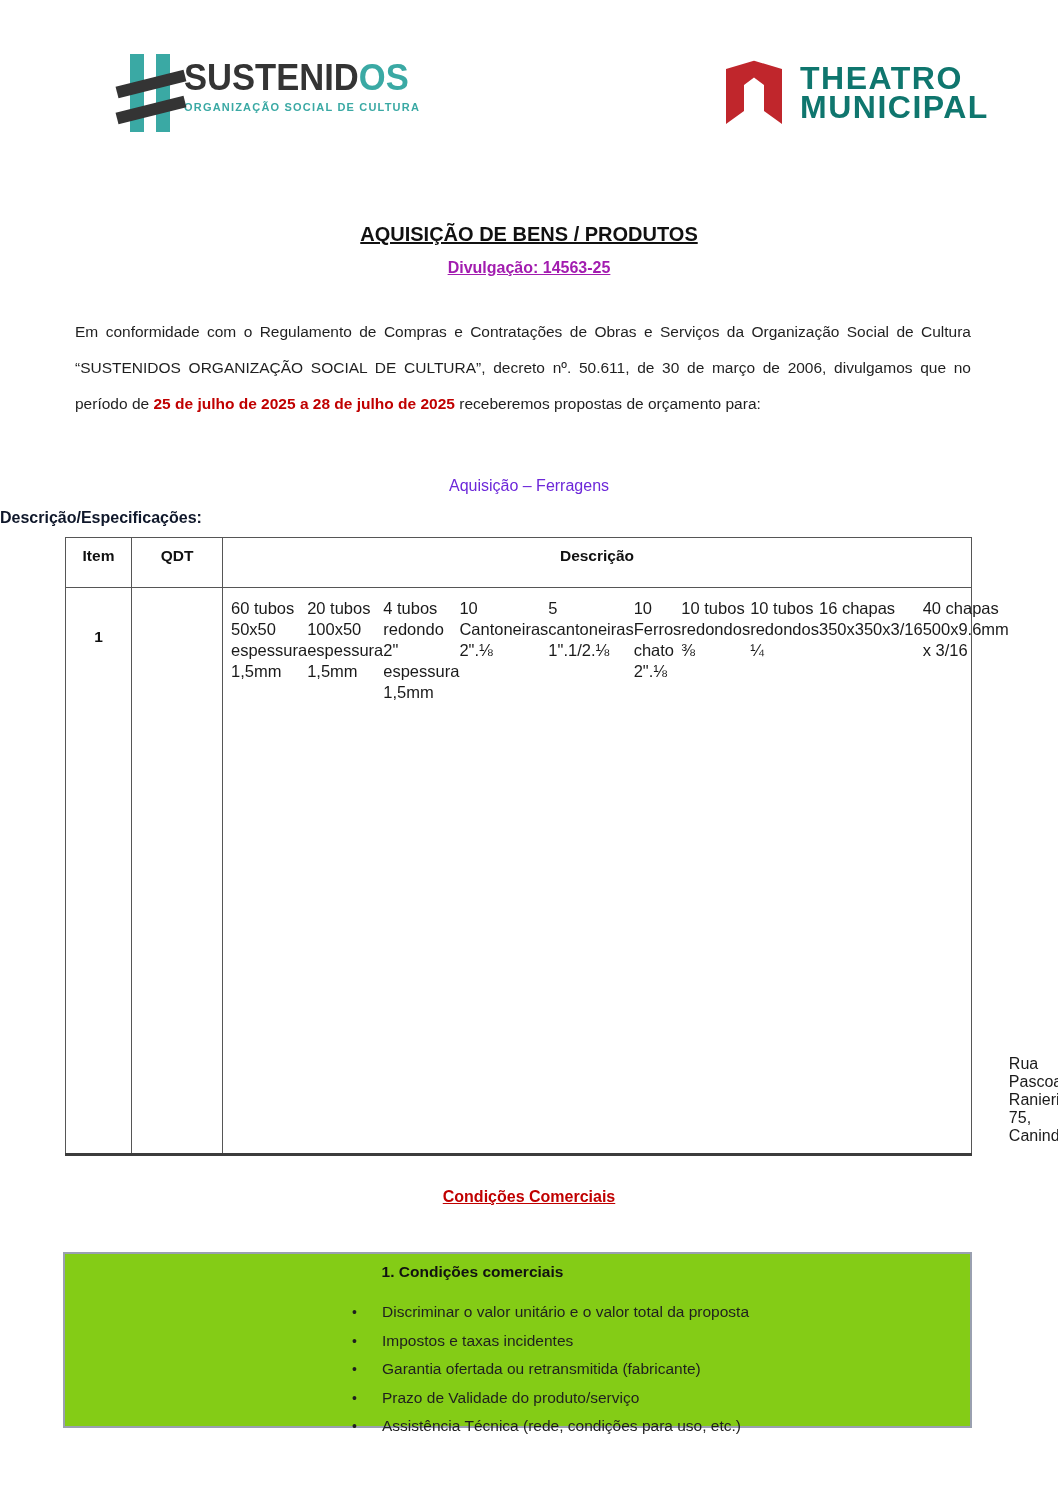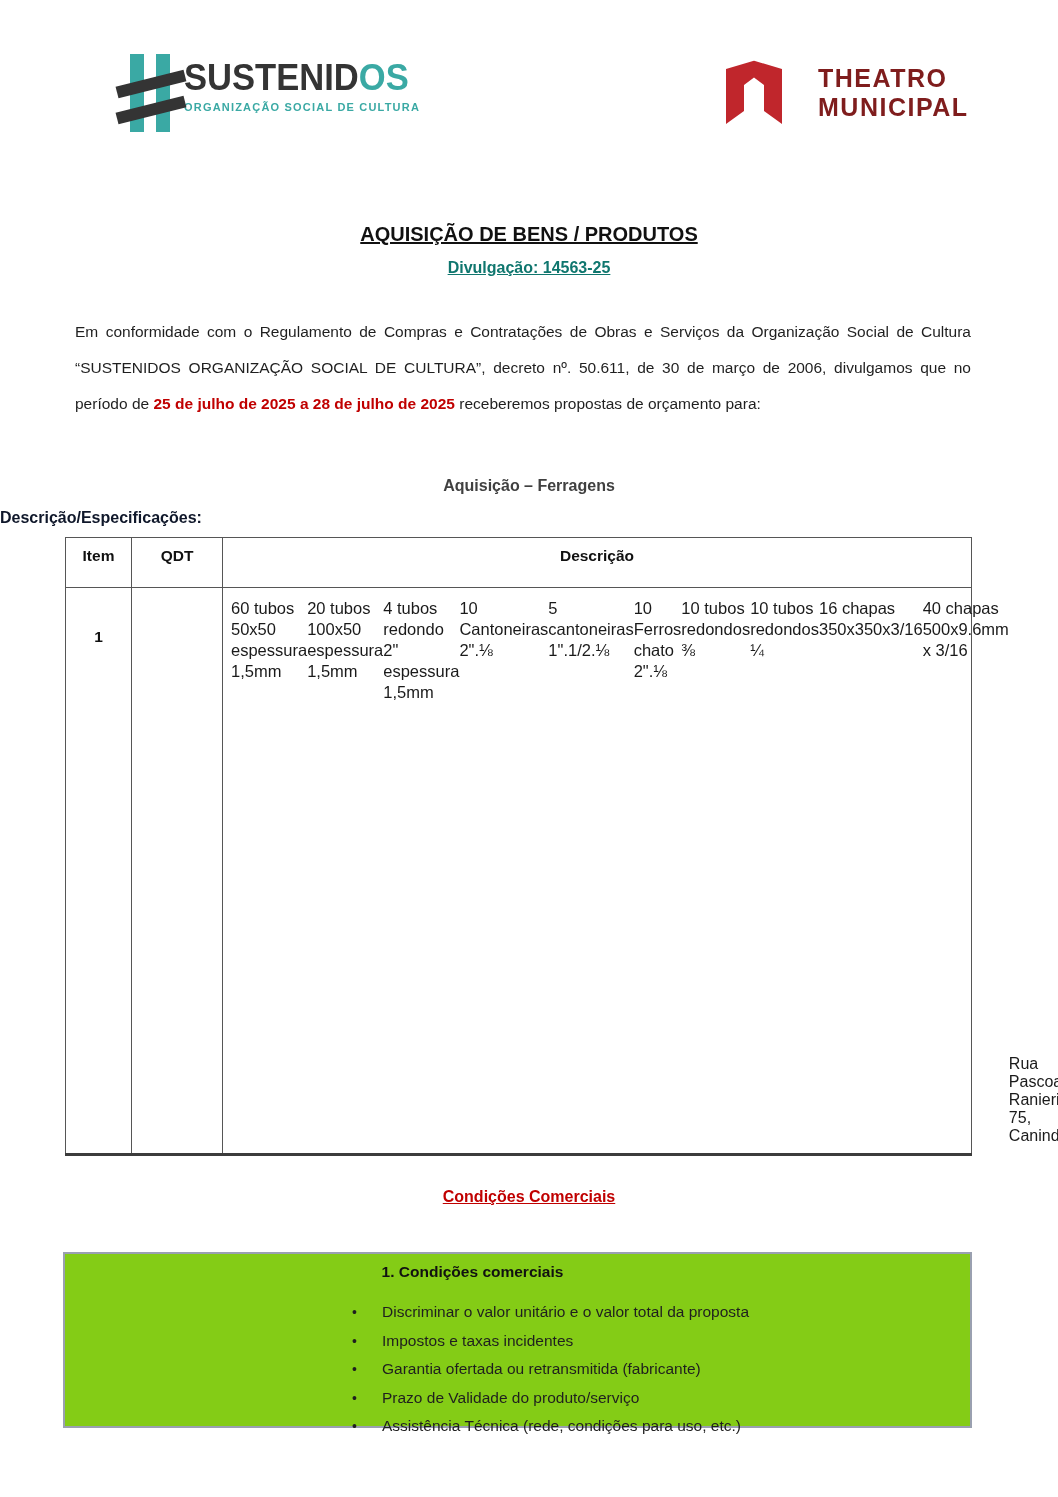"THEATRO" .theatro-text { color: #7f1d1d -> #0f766e; font-size: 25px -> 32px; margin-left: 32px -> 14px }
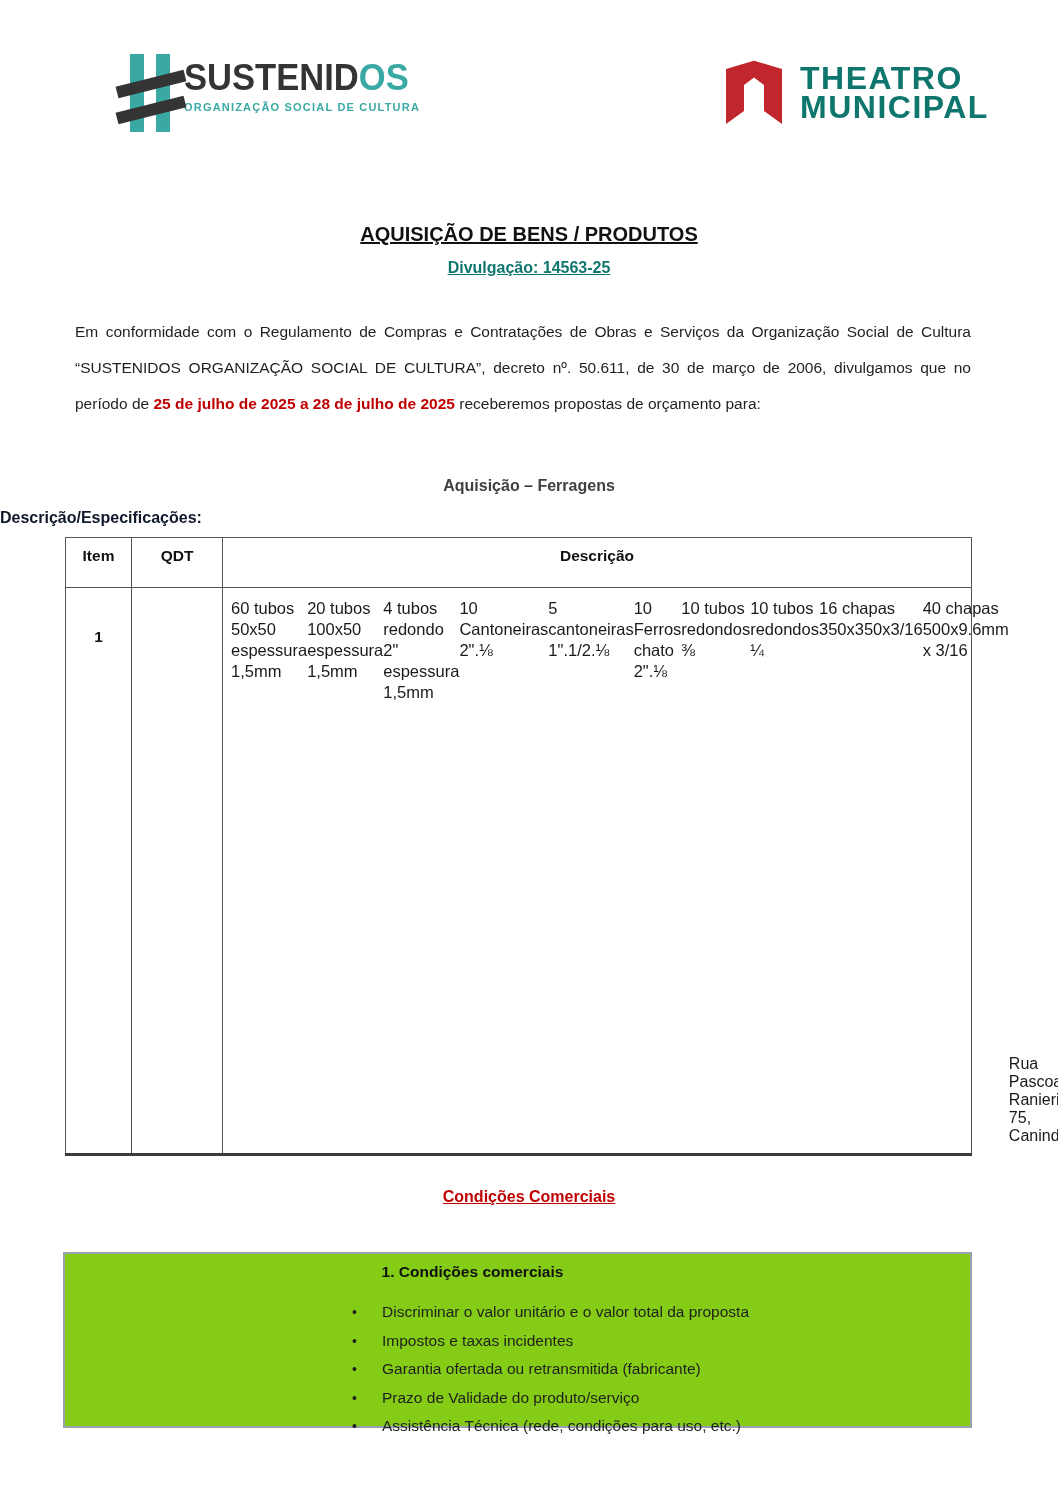"Divulgação: 14563-25" .doc-subtitle { color: #0f766e -> #a21caf }
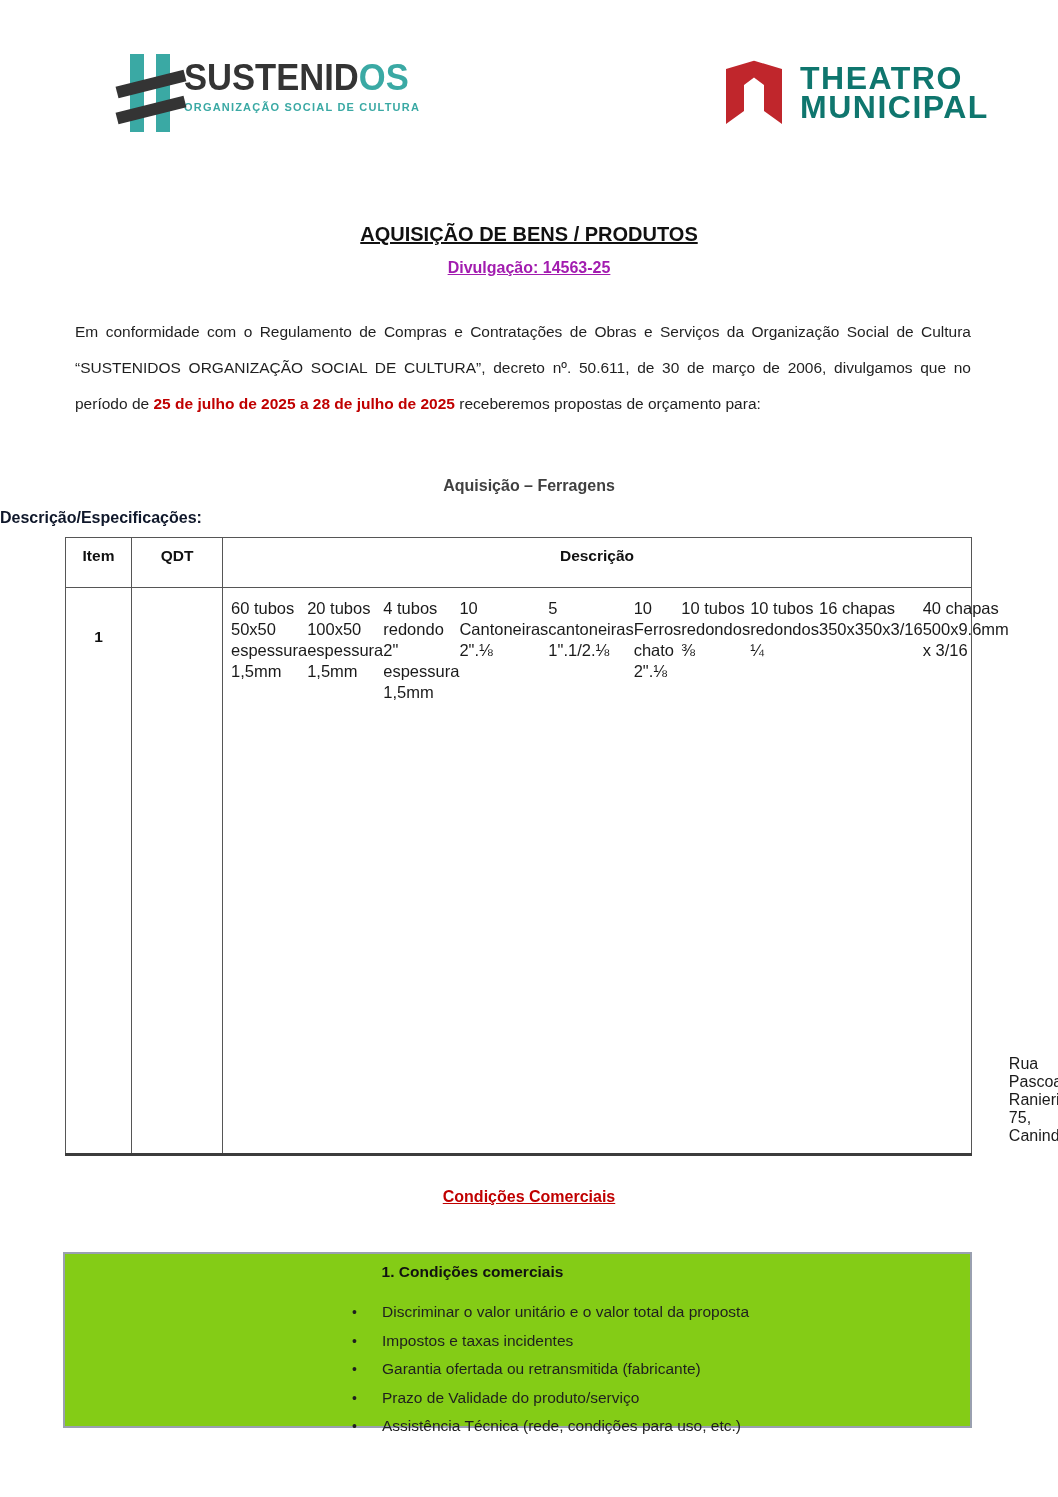"Aquisição – Ferragens" .section-heading { color: #404040 -> #6d28d9; font-weight: 700 -> 400 }
